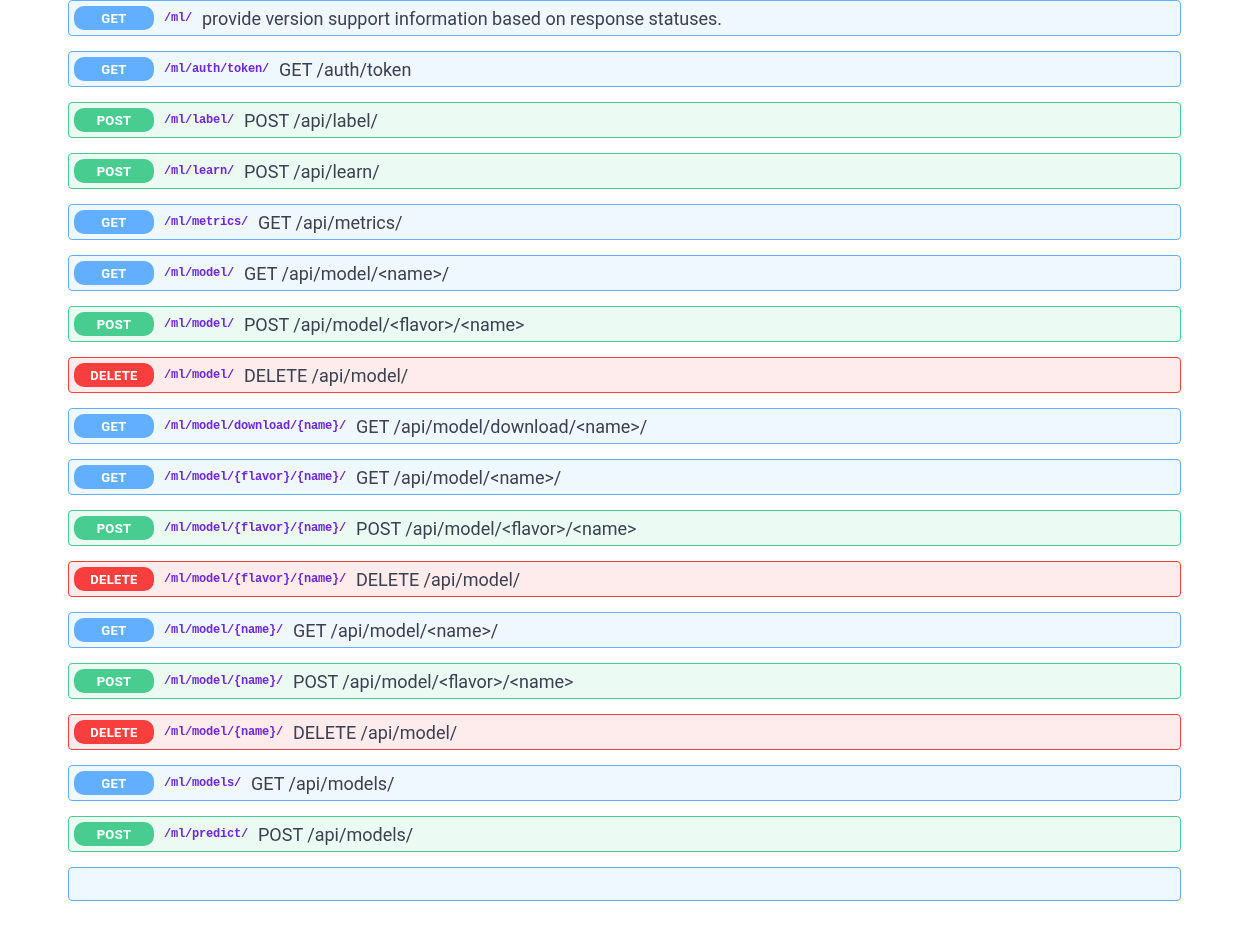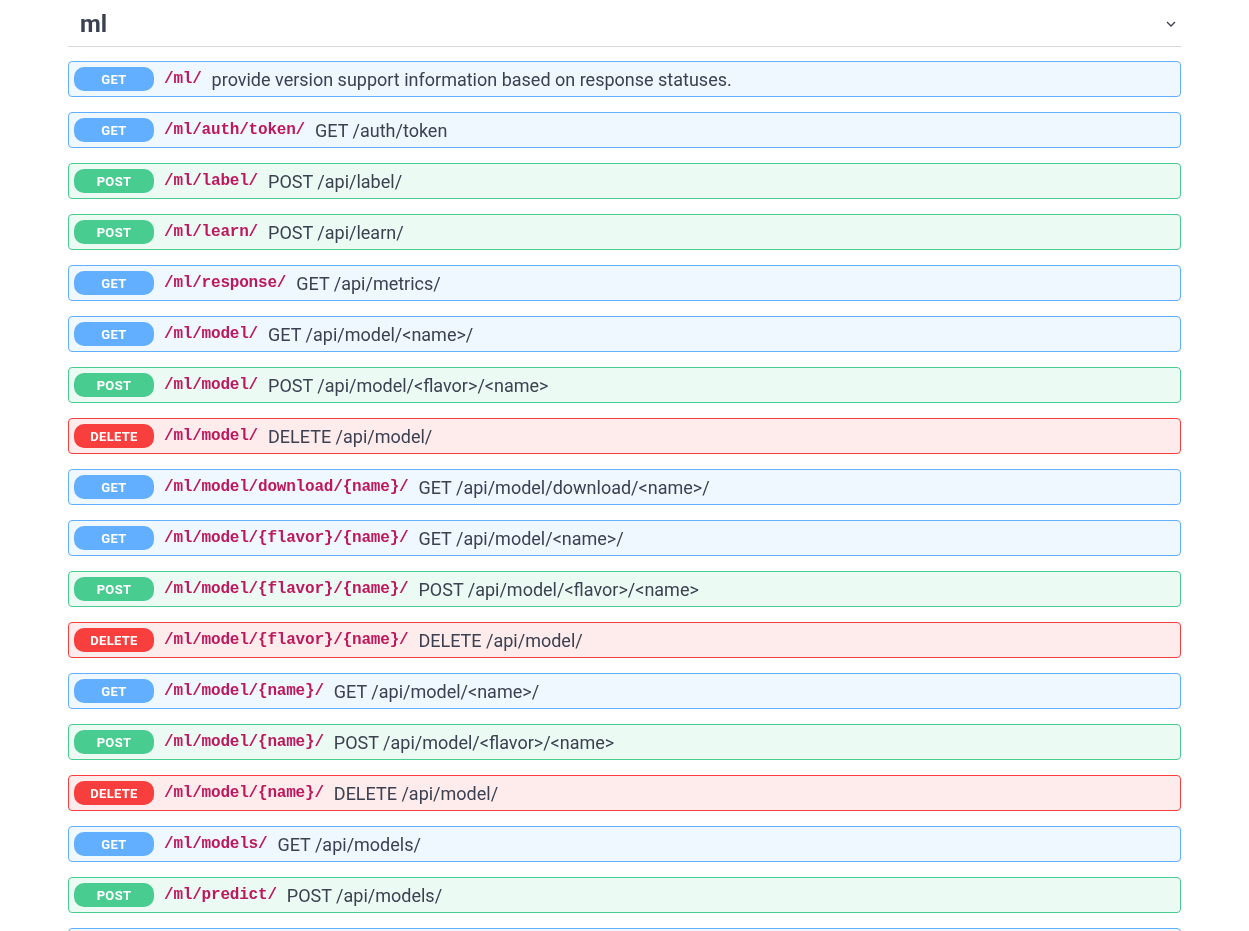"ml" div.section-header { html: <div> <span>ml</span> <span> <svg> <polyline></polyline> </svg> </span> </div> -> none }
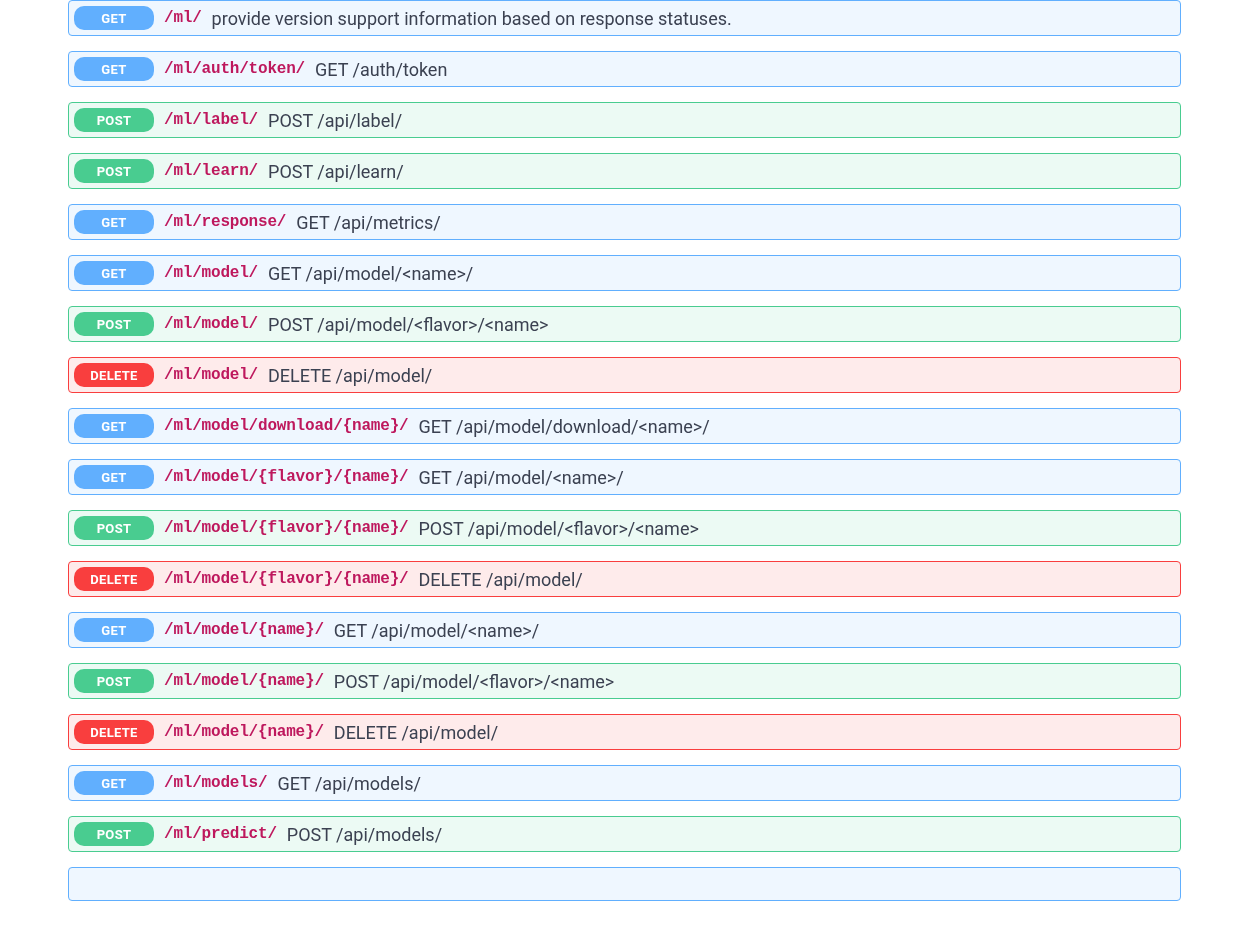"/ml/" .path { color: #be185d -> #6d28d9; font-size: 16px -> 12px }
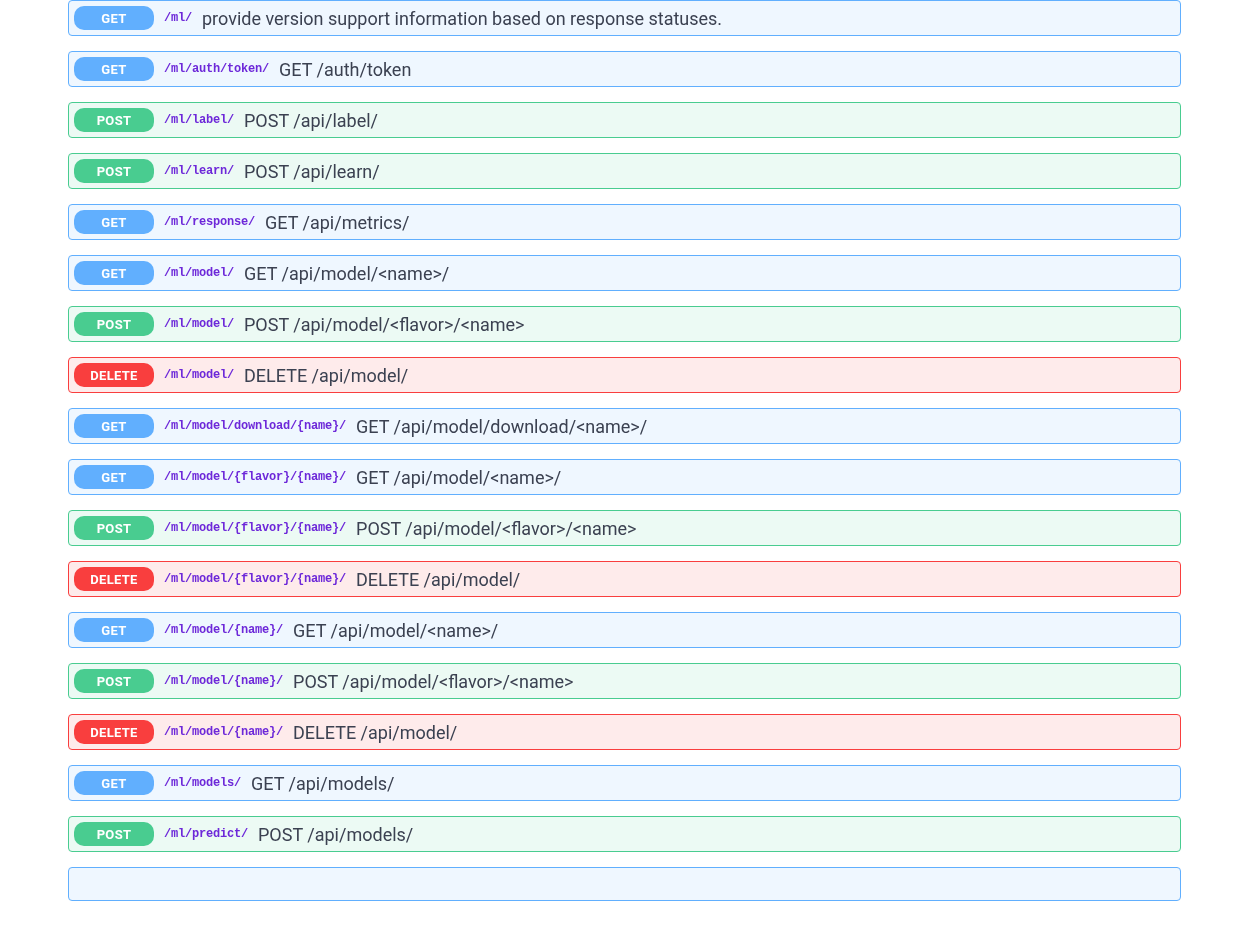"/ml/response/" span.path { text: /ml/response/ -> /ml/metrics/ }
